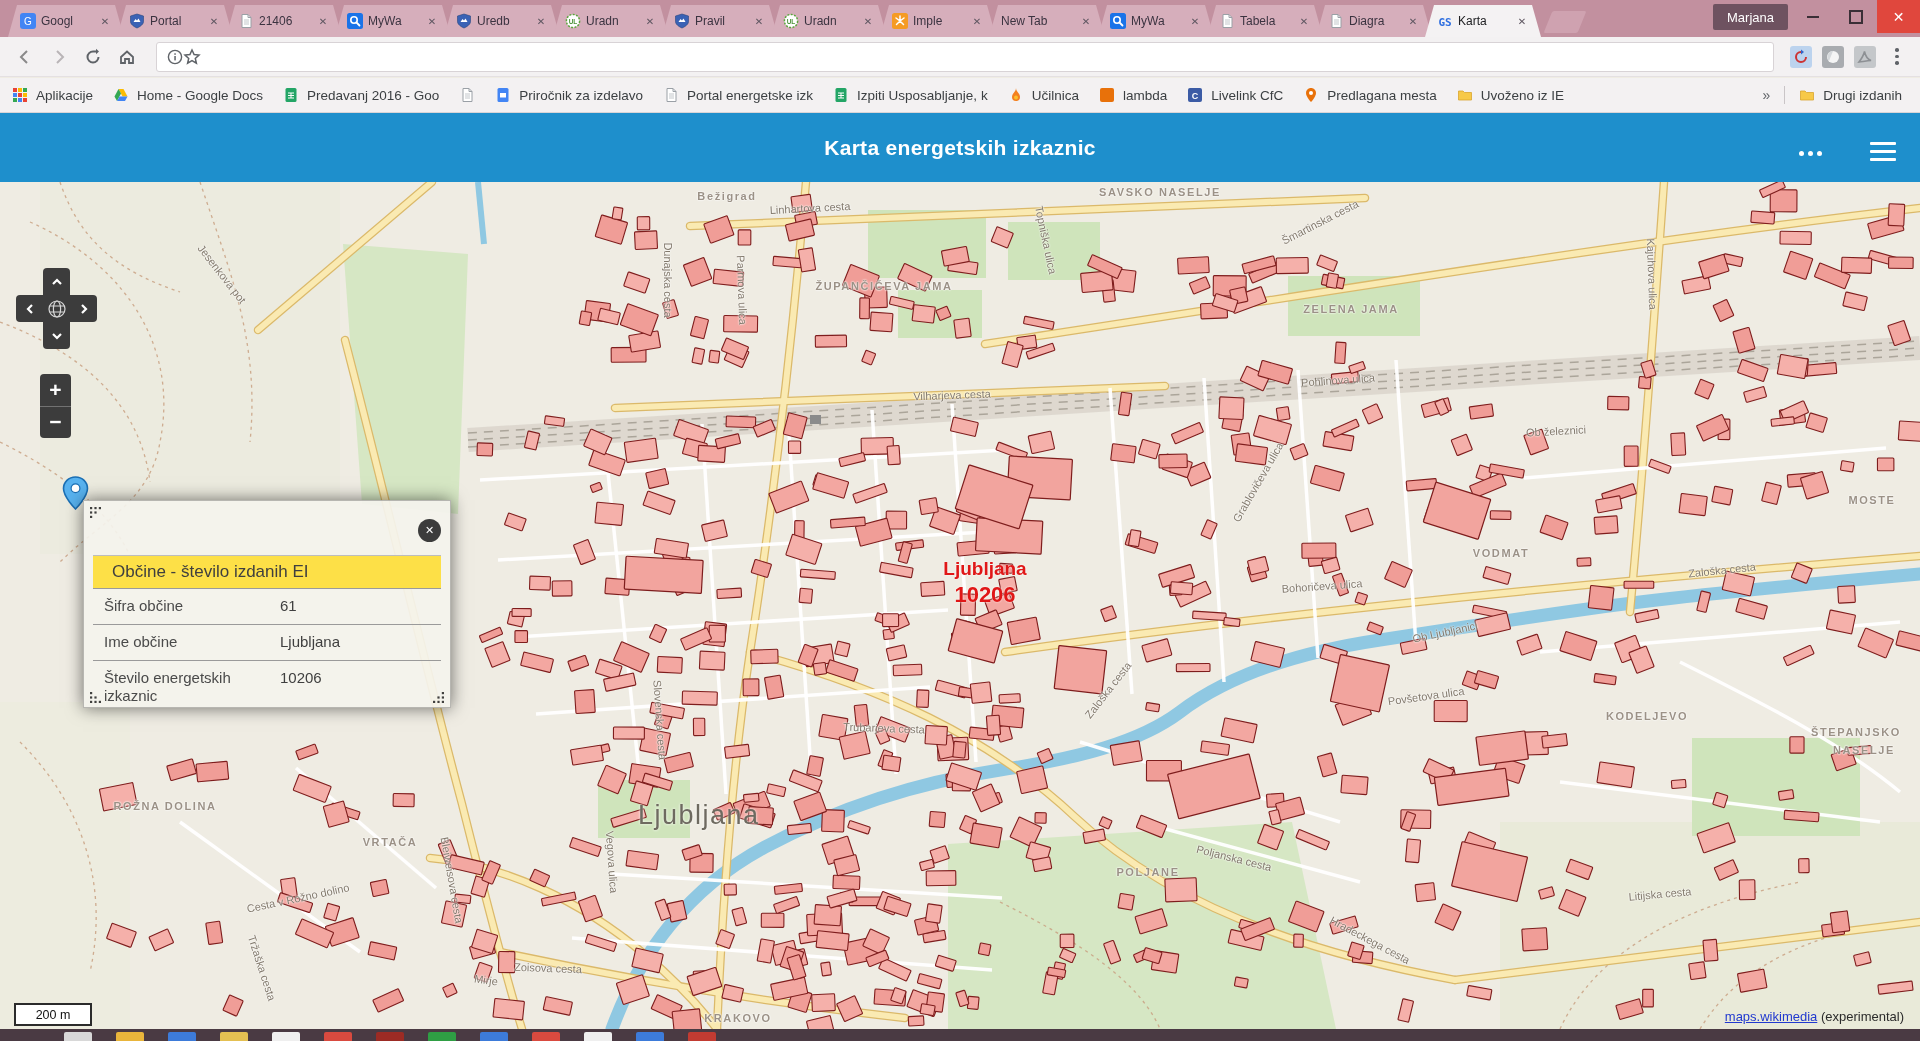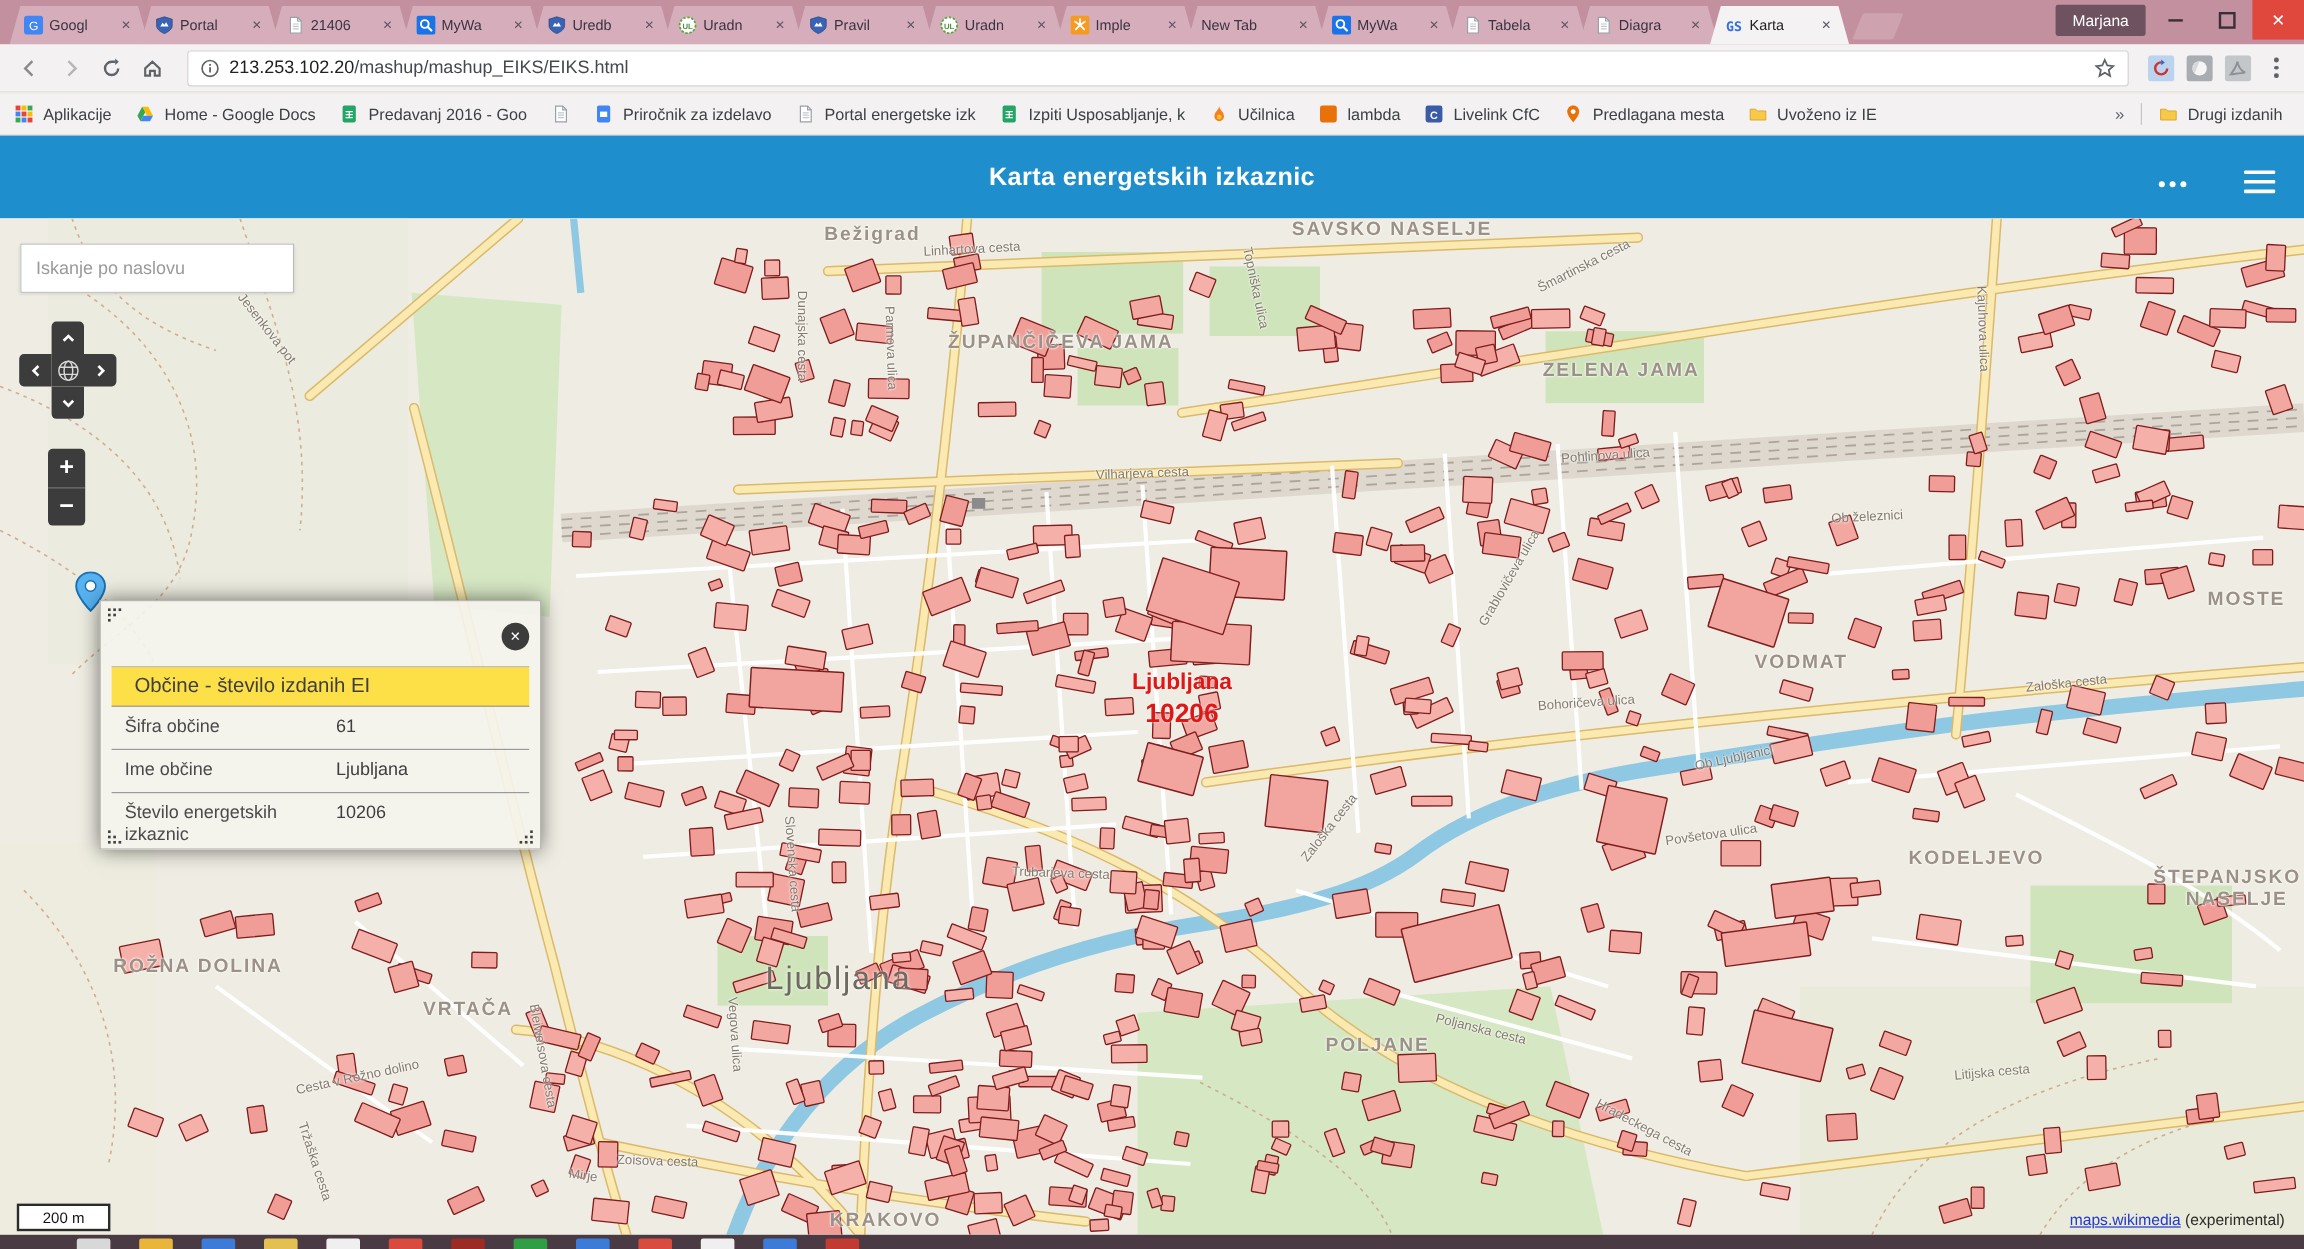"213.253.102.20/mashup/mashup_EIKS/EIKS.h" span.omni-url { html: <span><span>213.253.102.20</span><span>/mashup/mashup_EIKS/EIKS.html</span></span> -> none }
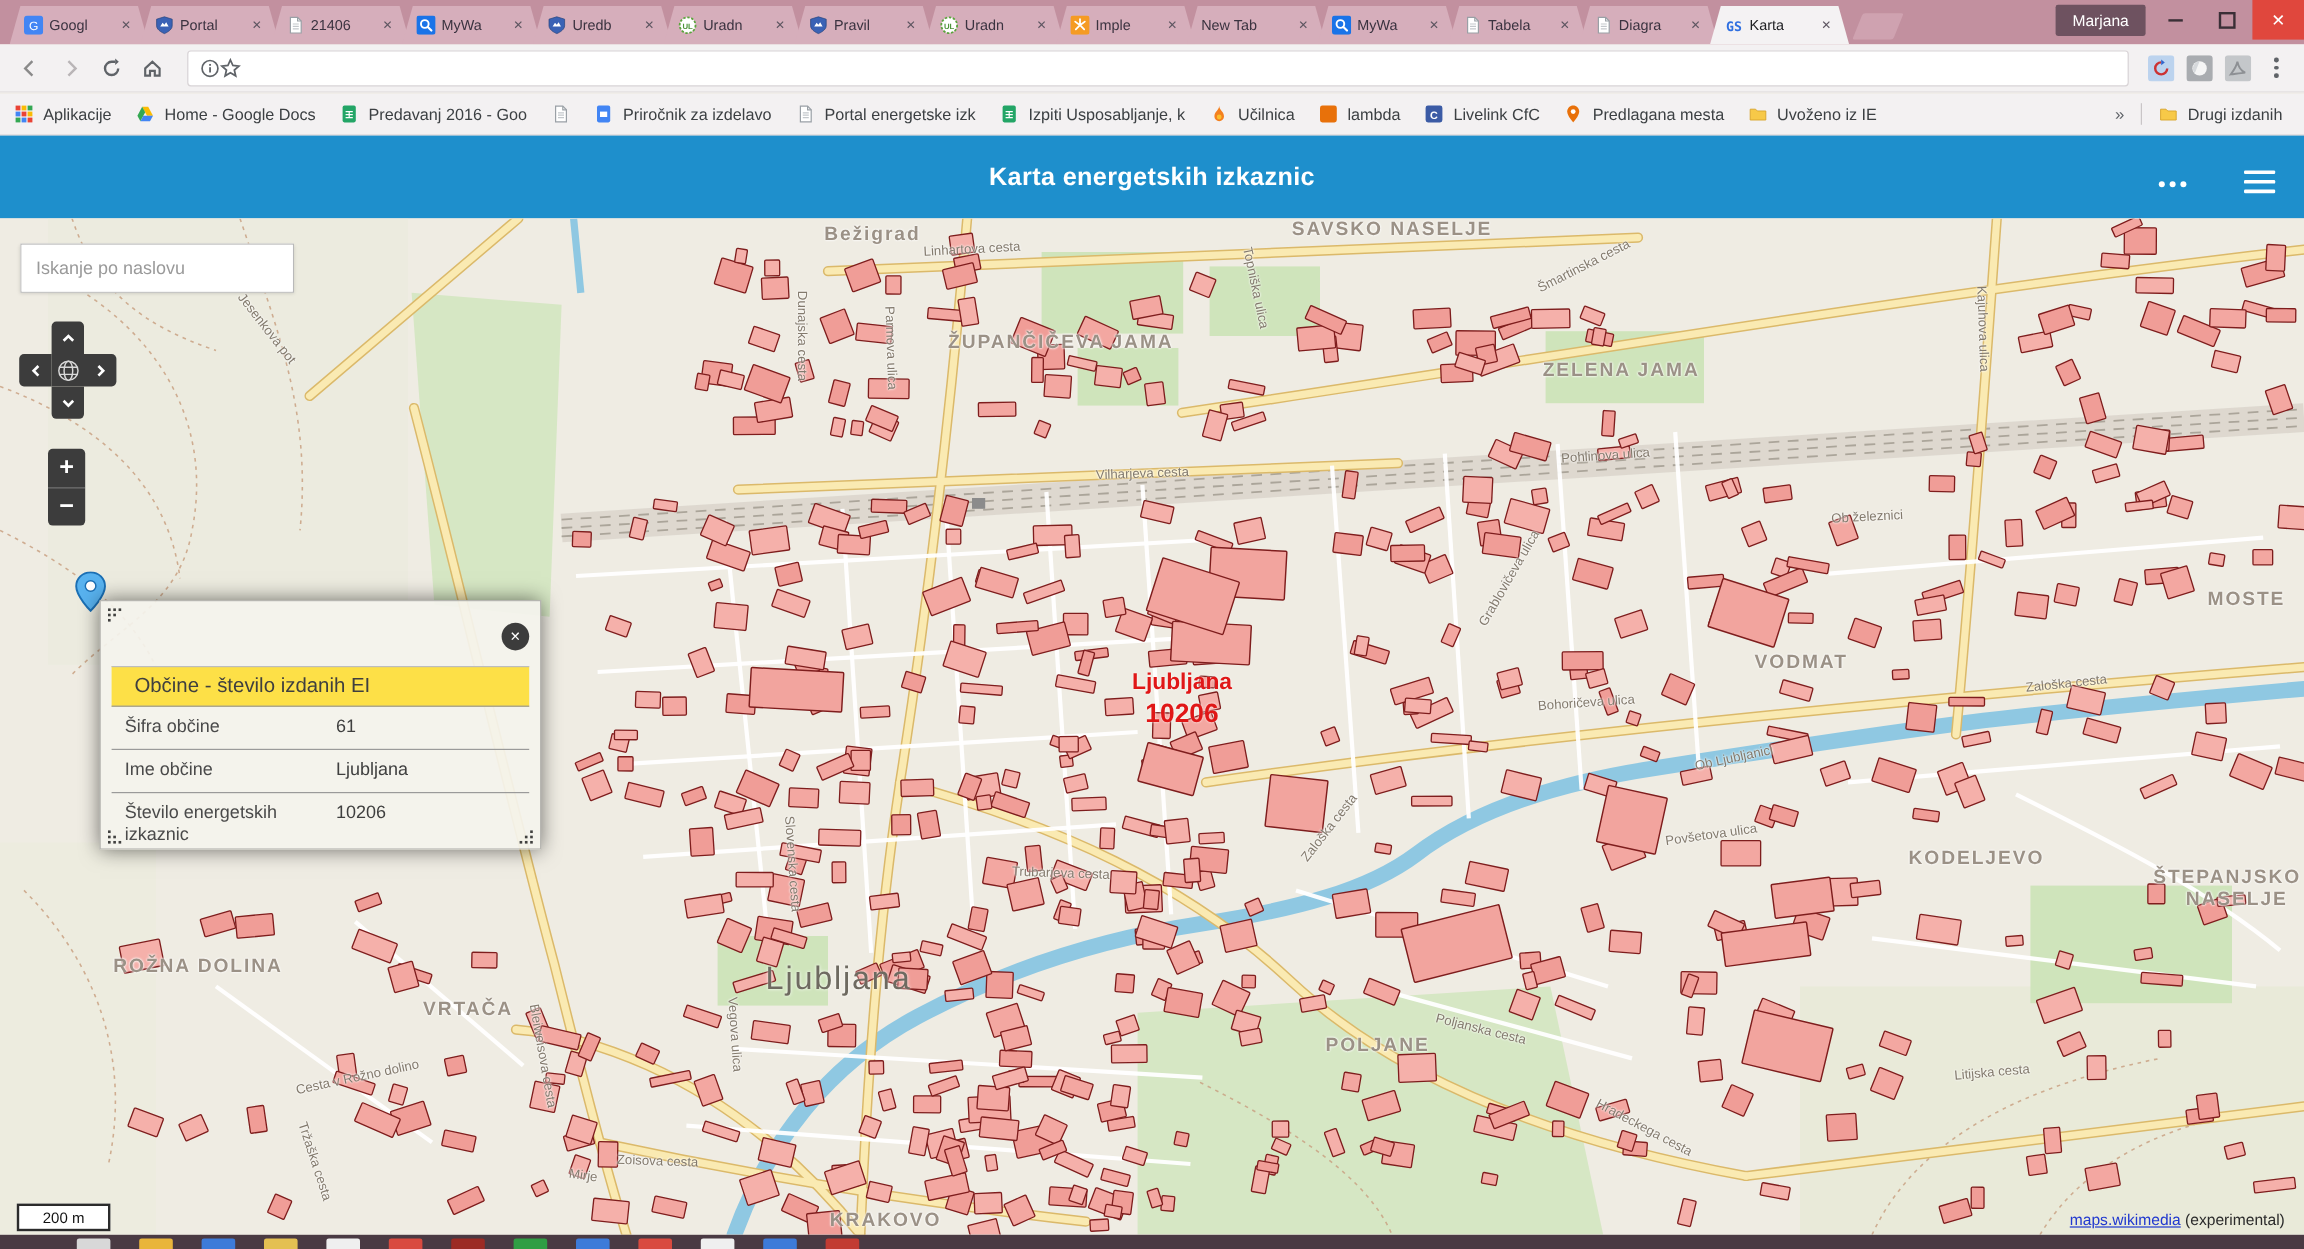"Bežigrad" .dlabel { font-size: 16px -> 11px }
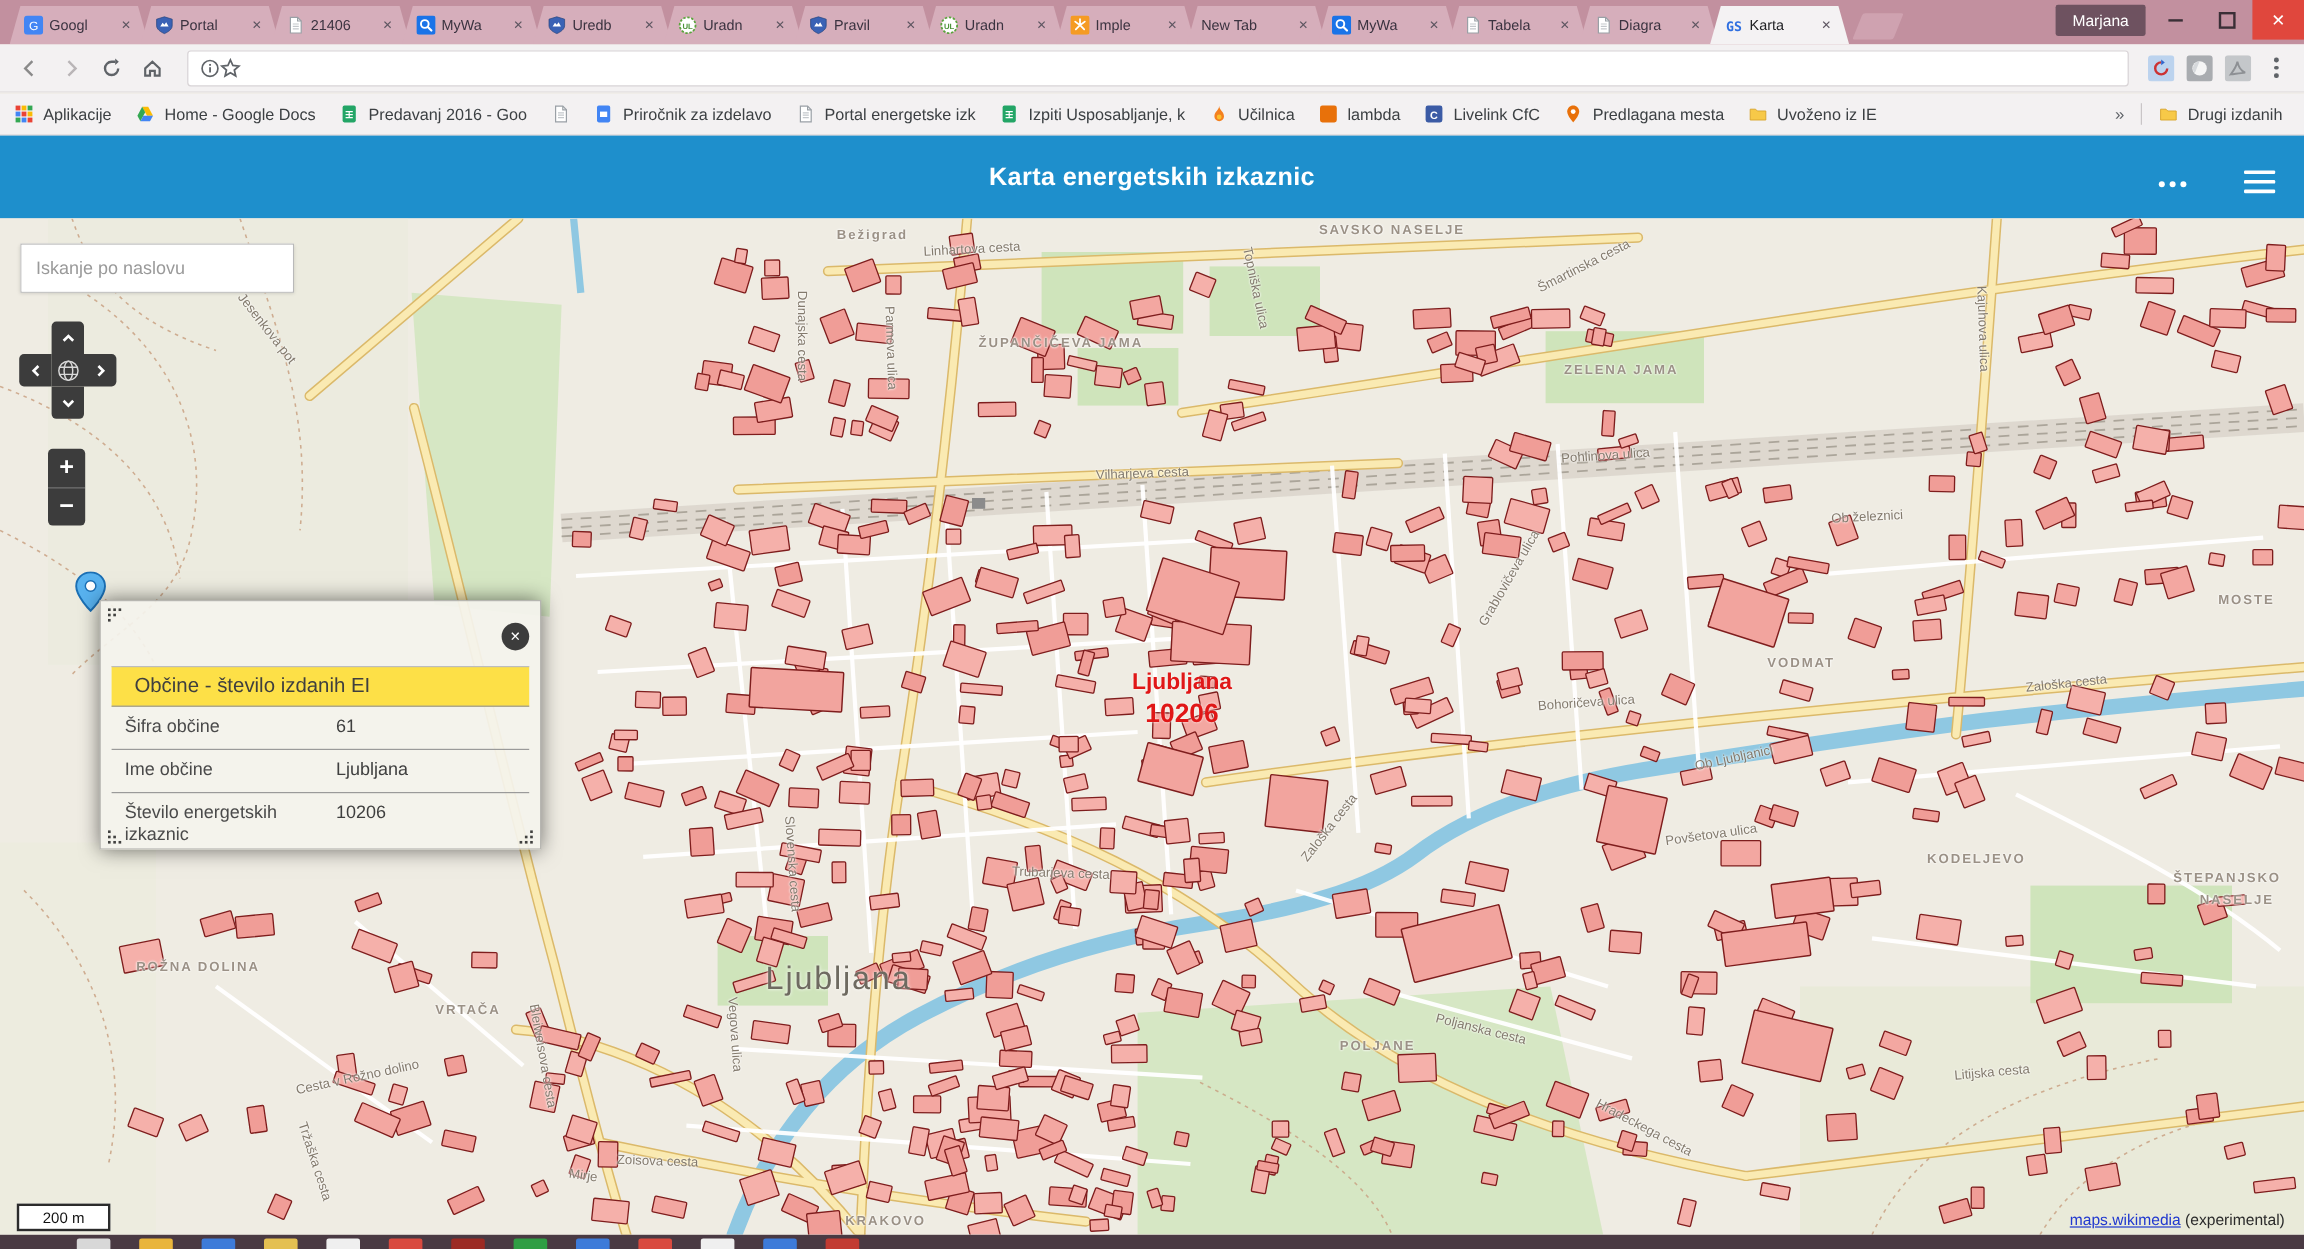"Iskanje po naslovu" div.searchbox { html: <div> <input> </div> -> none }
